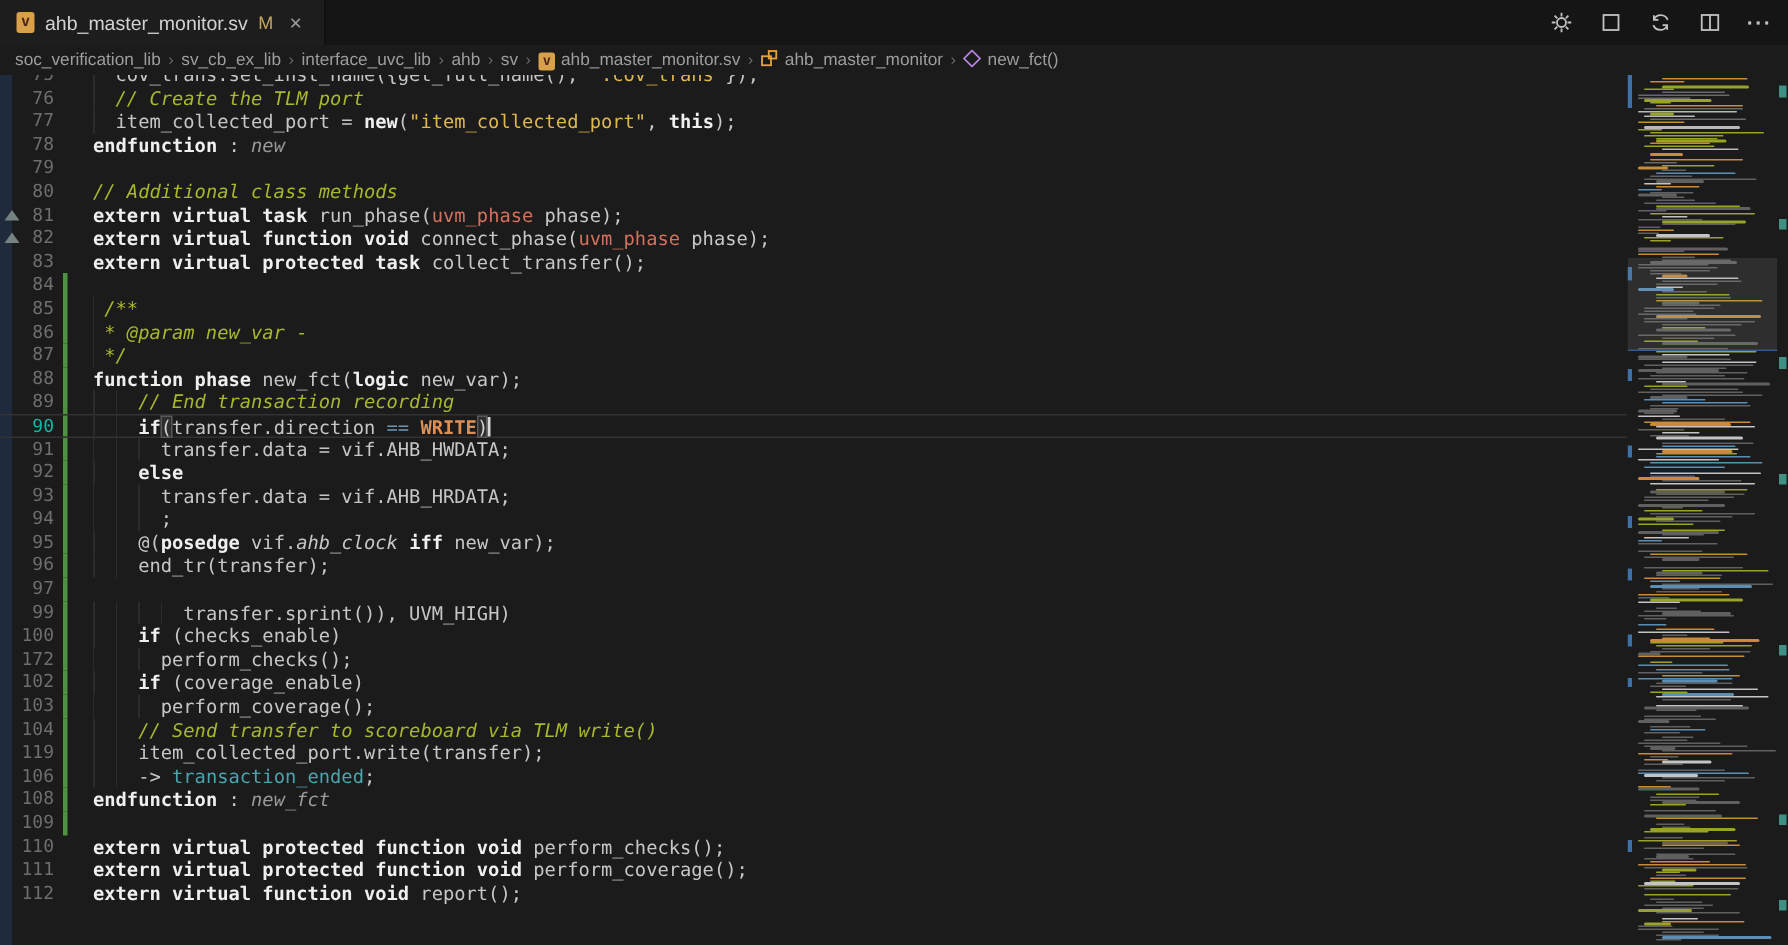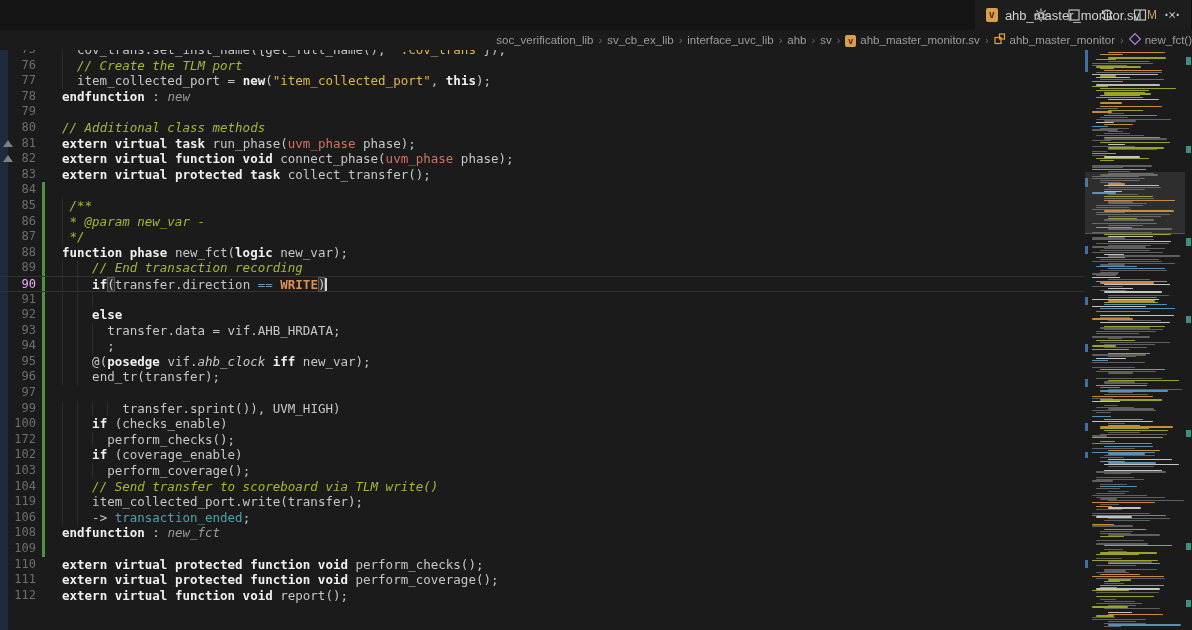"ahb_master_monitor.sv" .ui { justify-content: flex-end -> none }
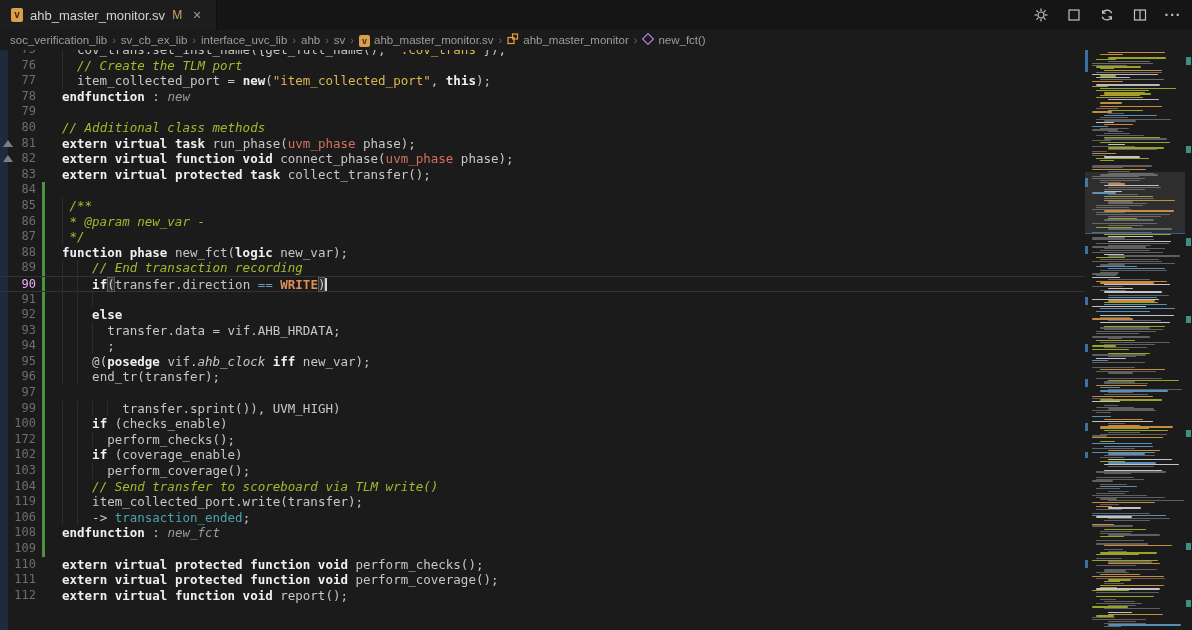"90" .row.cur .ln { color: #f0abfc -> #14b8a6 }
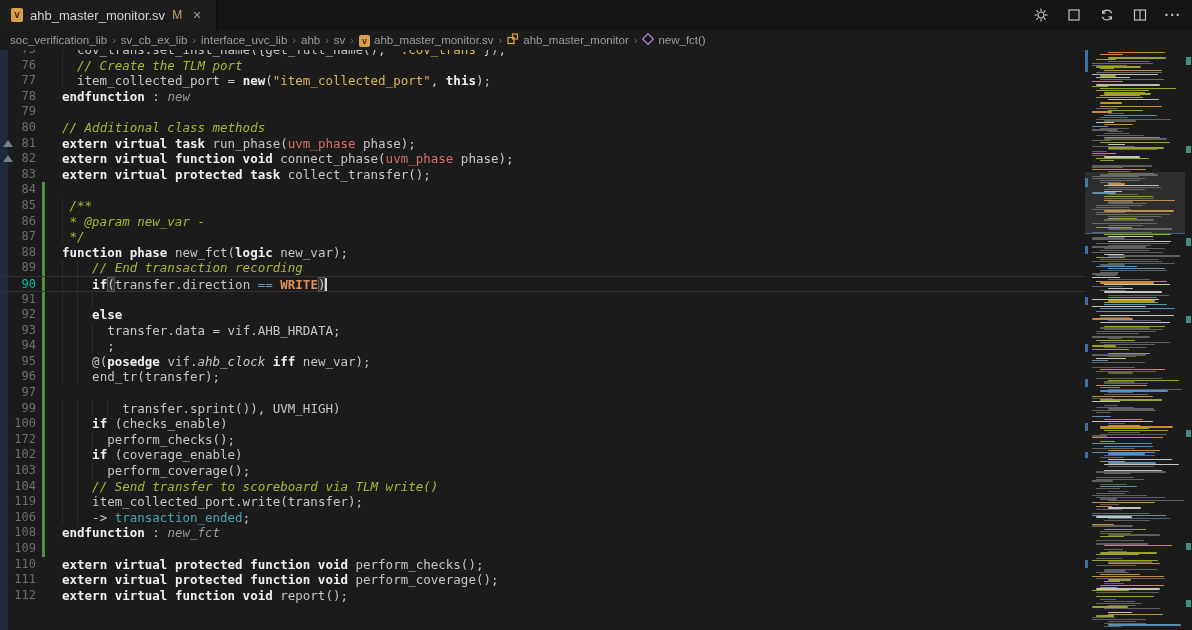"transfer.data = vif.AHB_HWDATA;" span.tk-d { html: none -> <span>transfer.data = vif.AHB_HWDATA;</span> }
